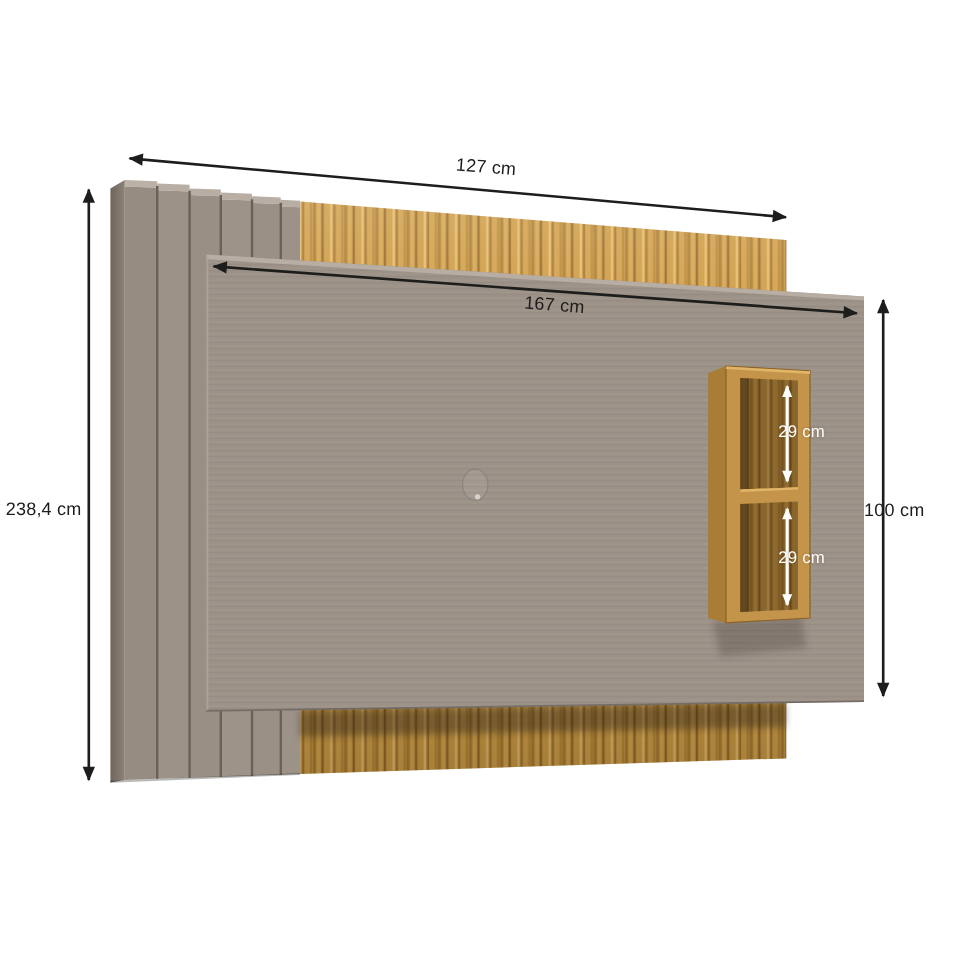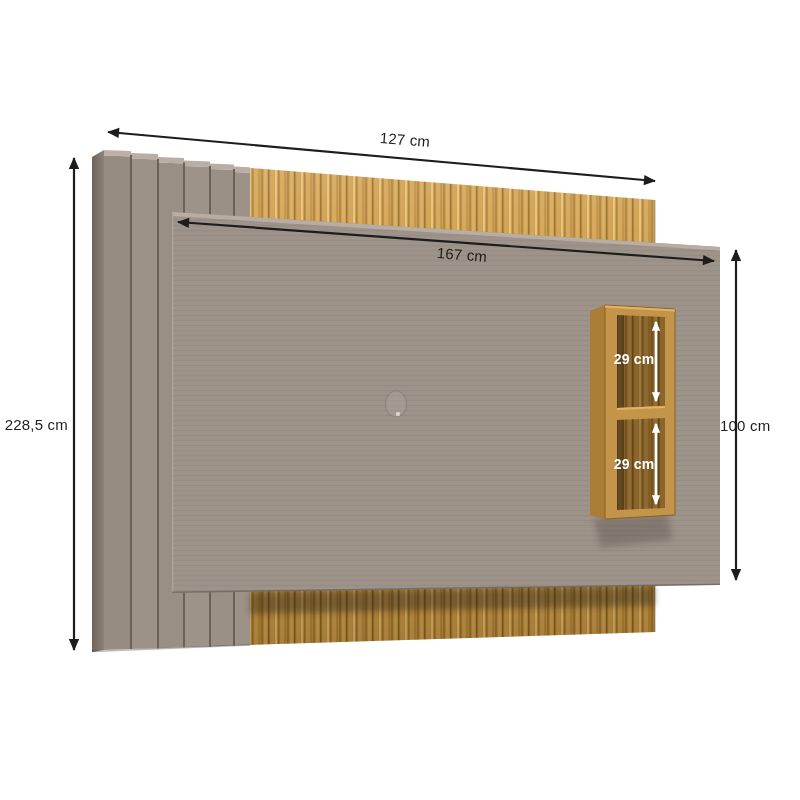"29 cm" .lbl-white { font-weight: 700 -> 400; margin-left: none -> 34px }
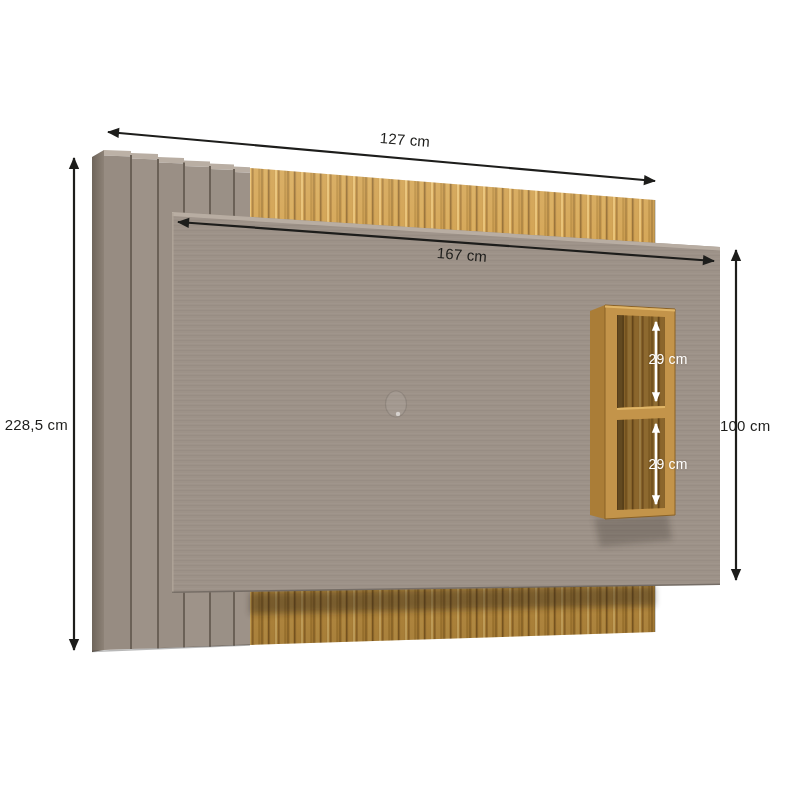"228,5 cm" span.lbl { text: 228,5 -> 238,4 }
